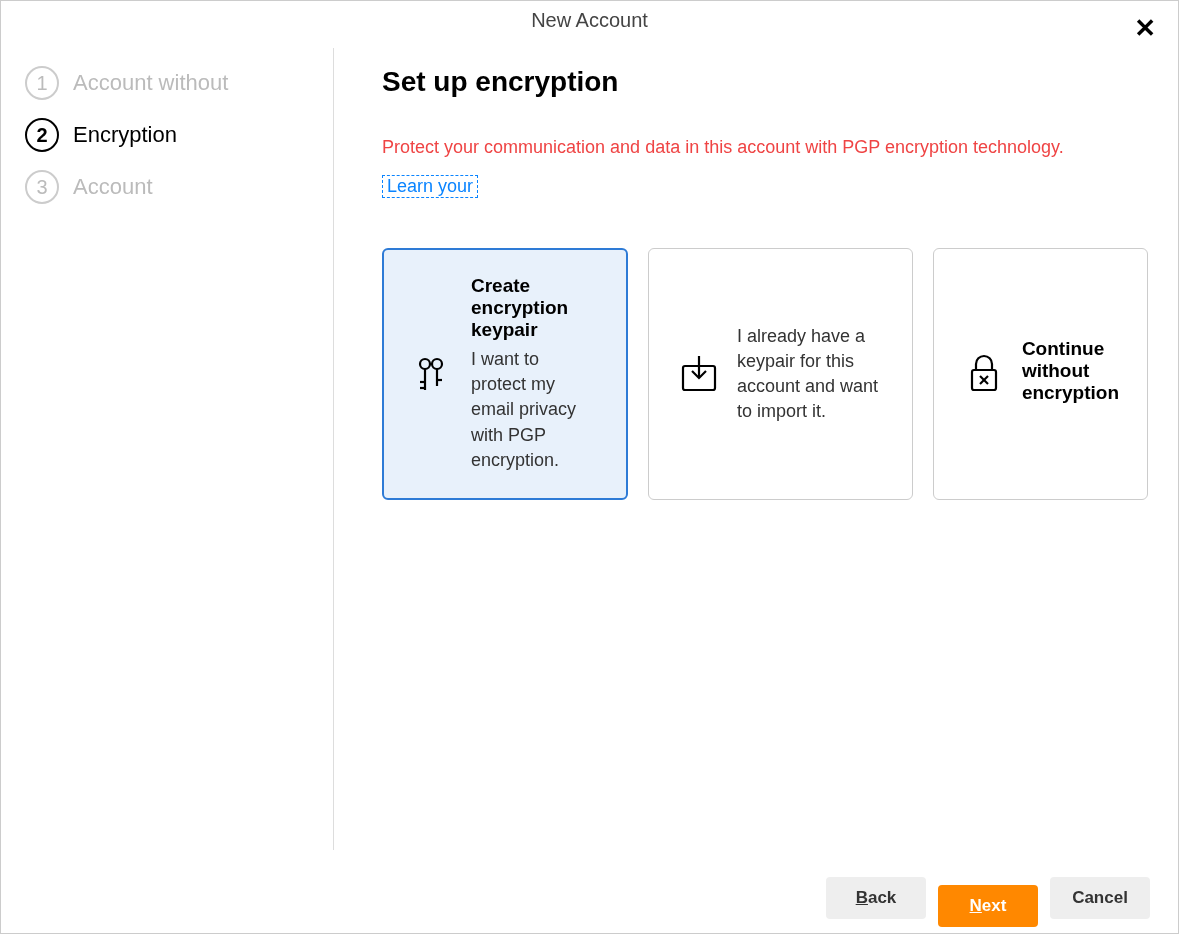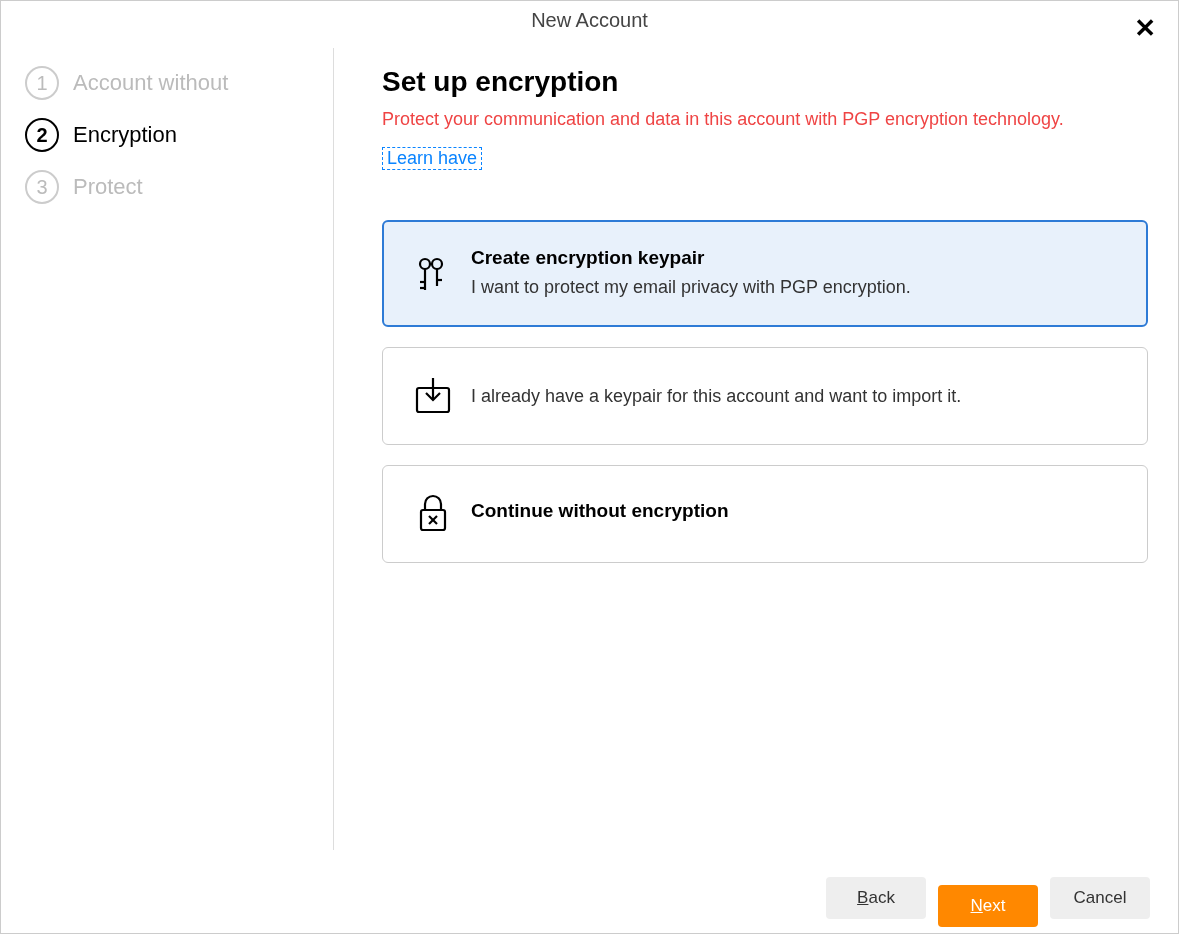"Set up encryption" .main-title { margin-bottom: 8px -> 36px }
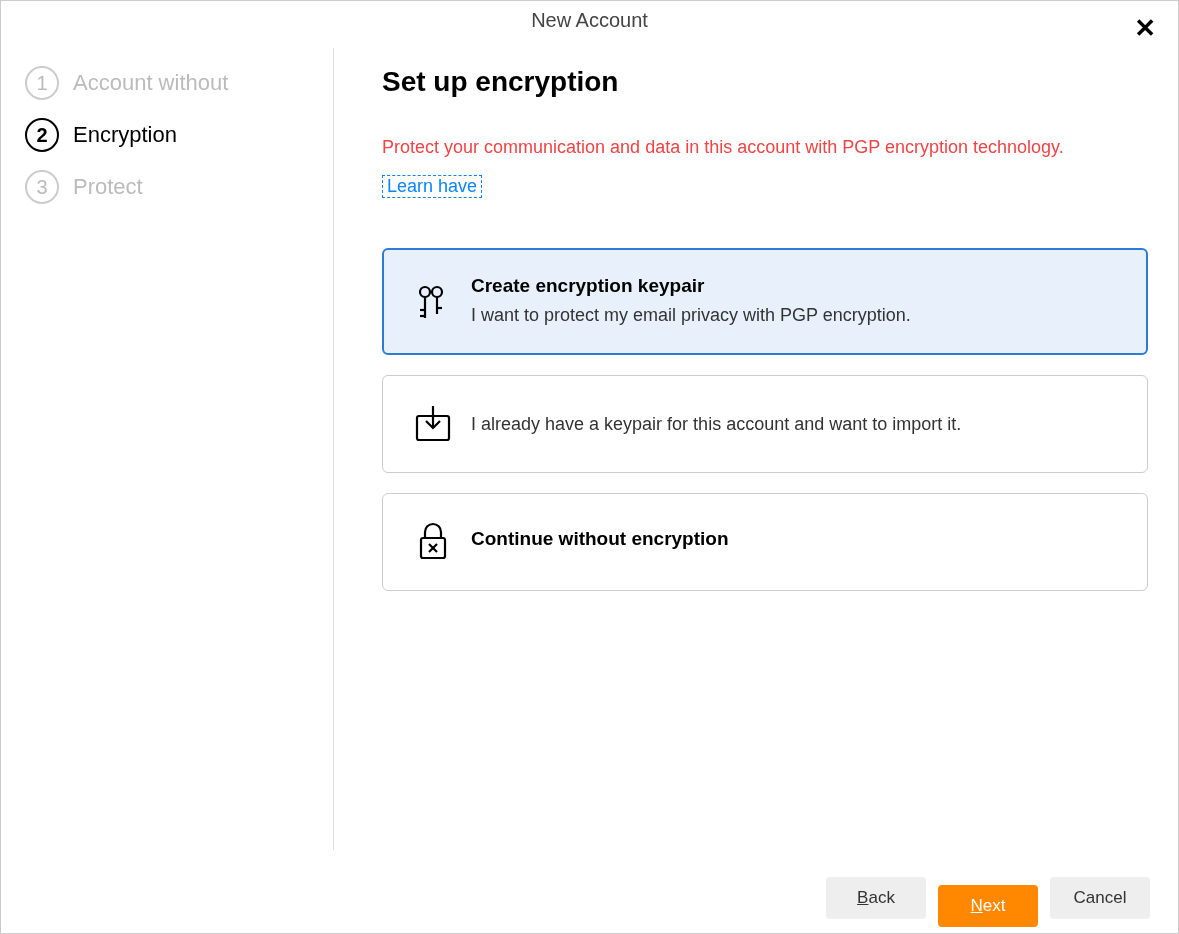"Protect" div.step-label { text: Protect -> Account }
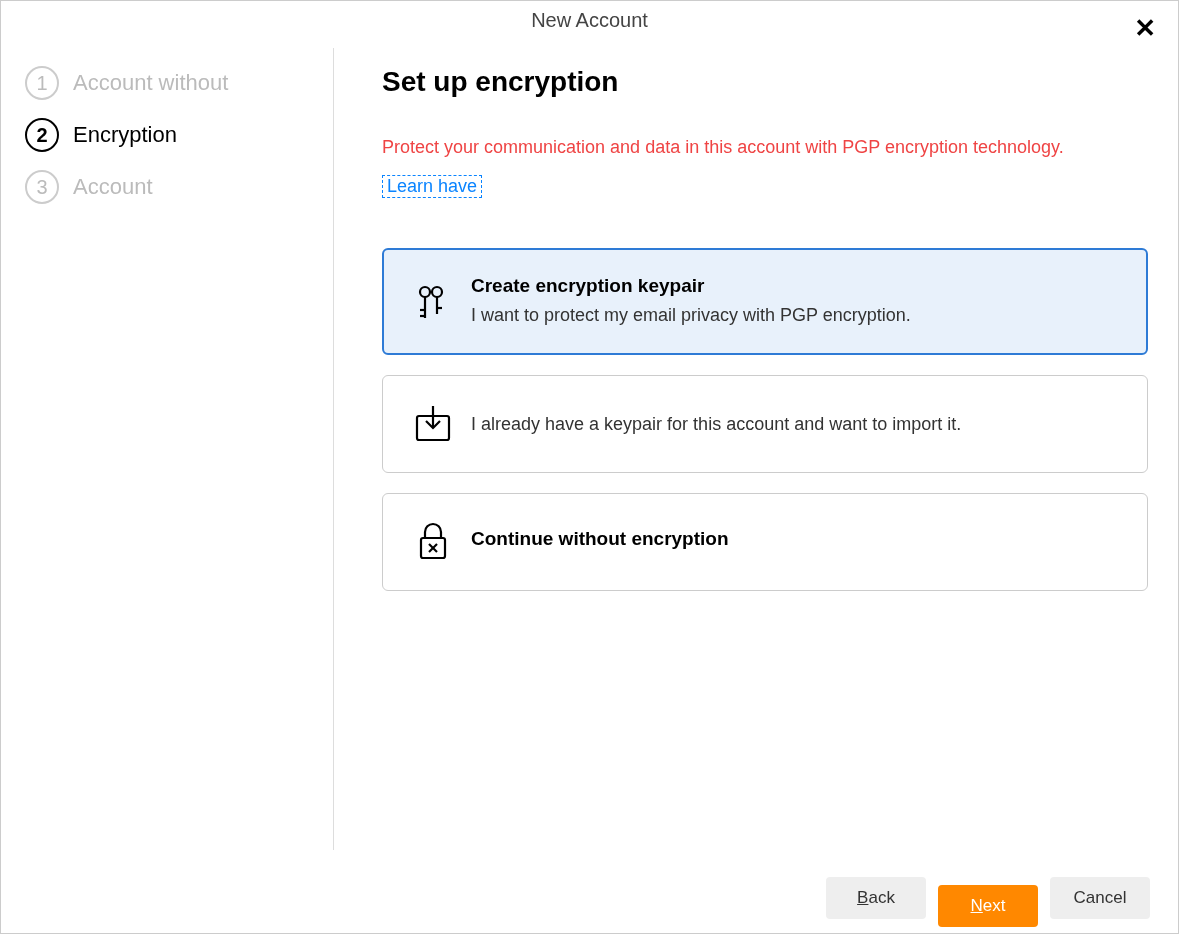"Learn have" a.learn-more { text: have -> your }
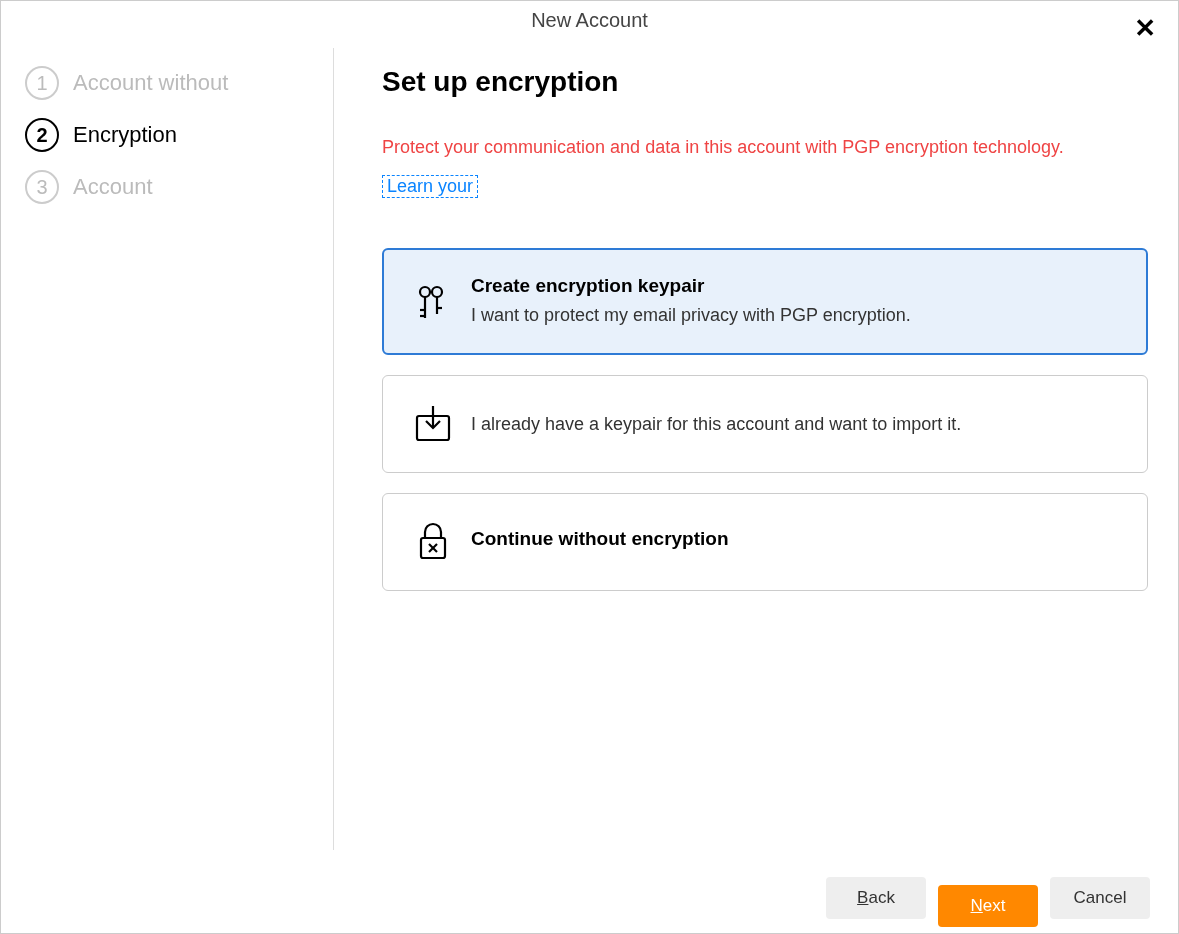"Create encryption keypair" .options { flex-direction: column -> none }
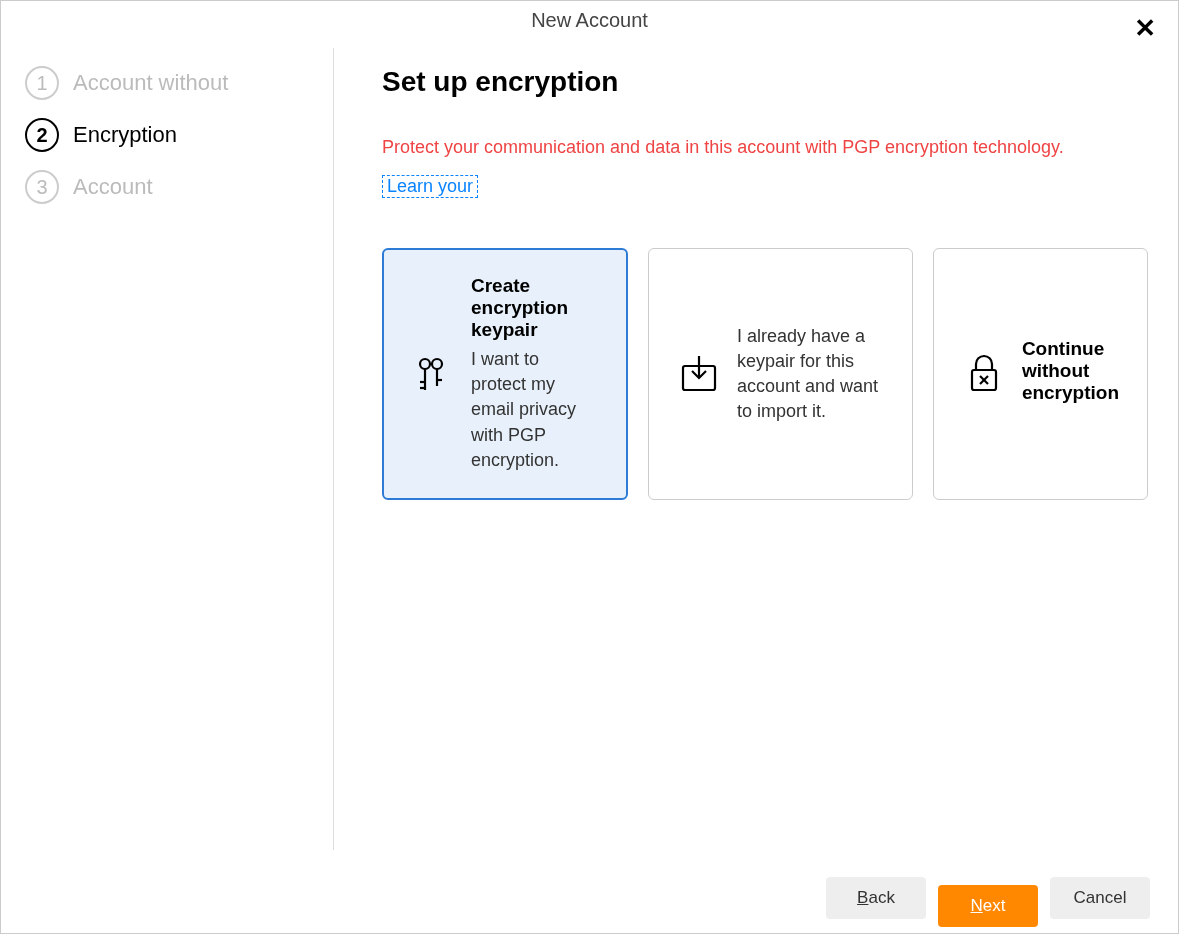"Back" .btn { font-weight: none -> bold }
